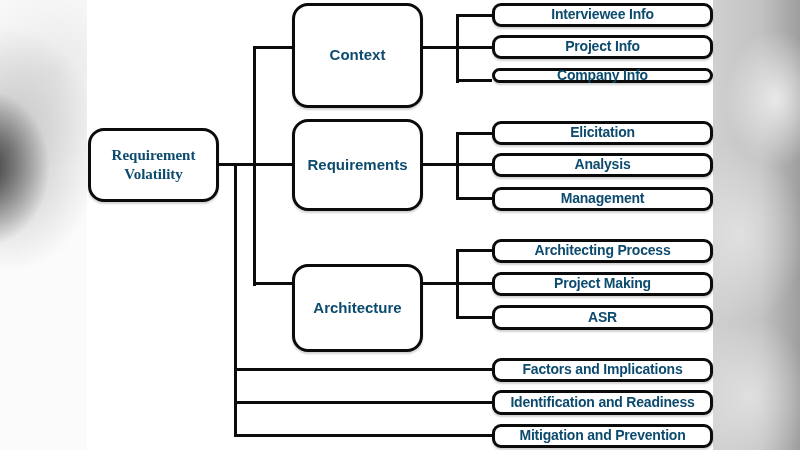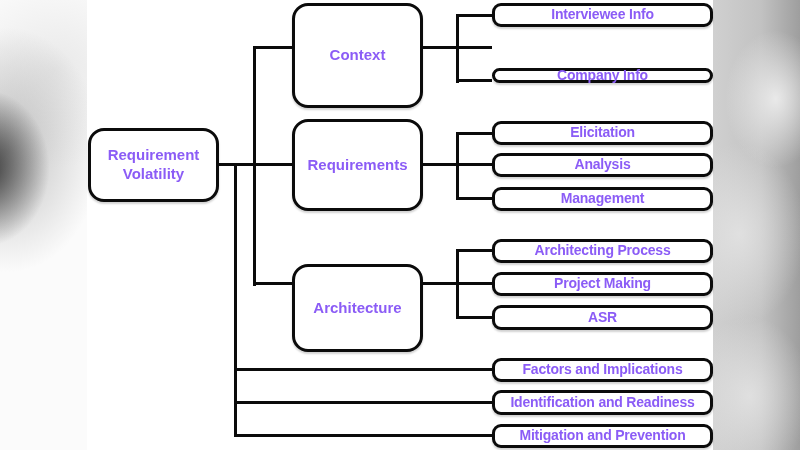"Interviewee Info" .node { color: #8b5cf6 -> #0c4a6e }
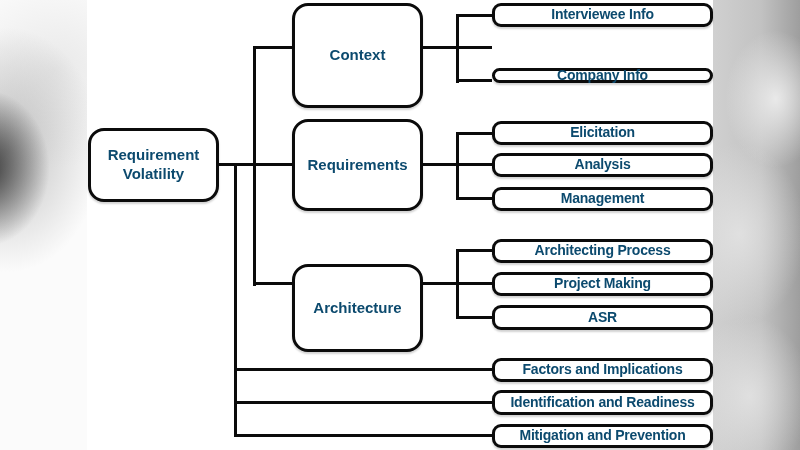"Project Info" div.node { html: none -> <div>Project Info</div> }
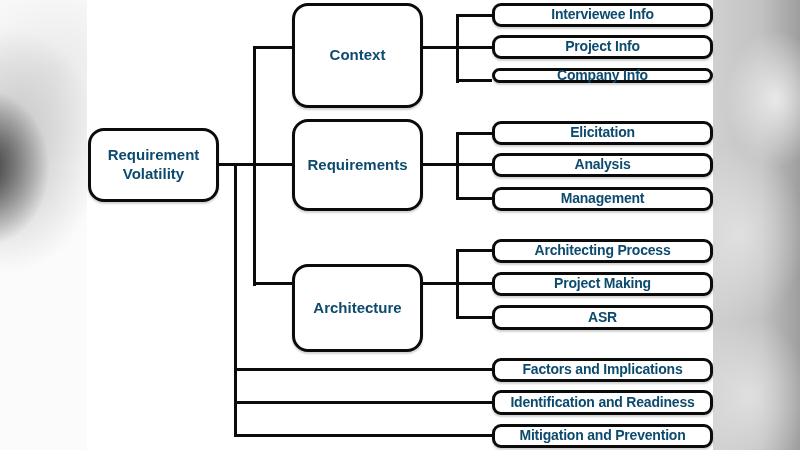"Requirement Volatility" div.node { font-family: none -> Liberation Serif, serif }
